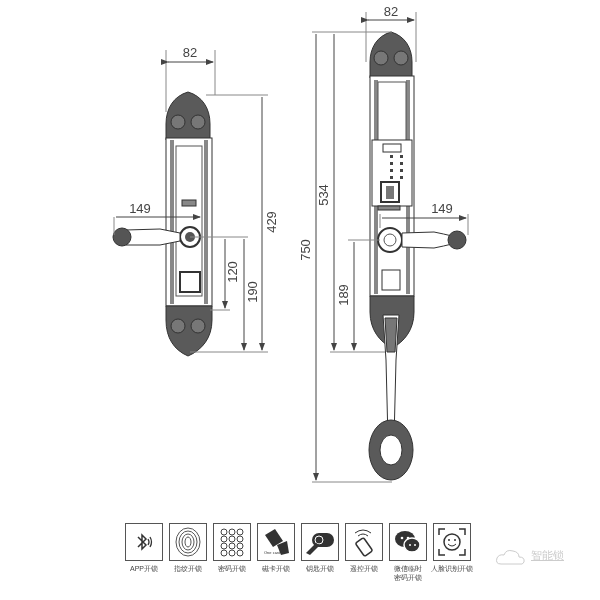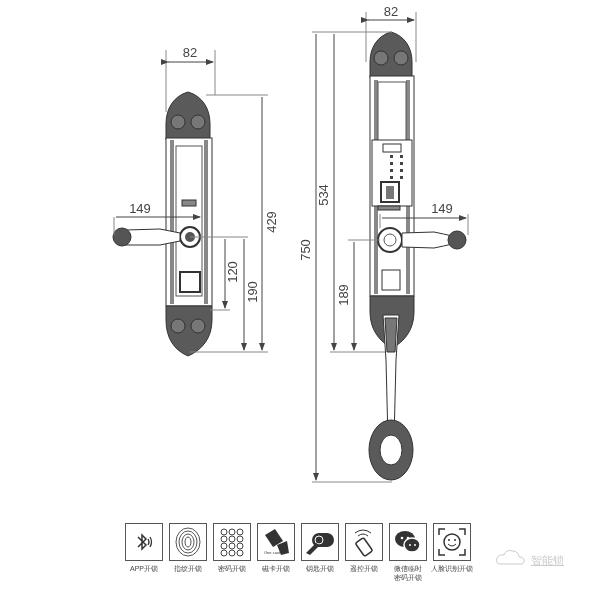"智能锁" .wm { align-items: flex-end -> flex-start }
